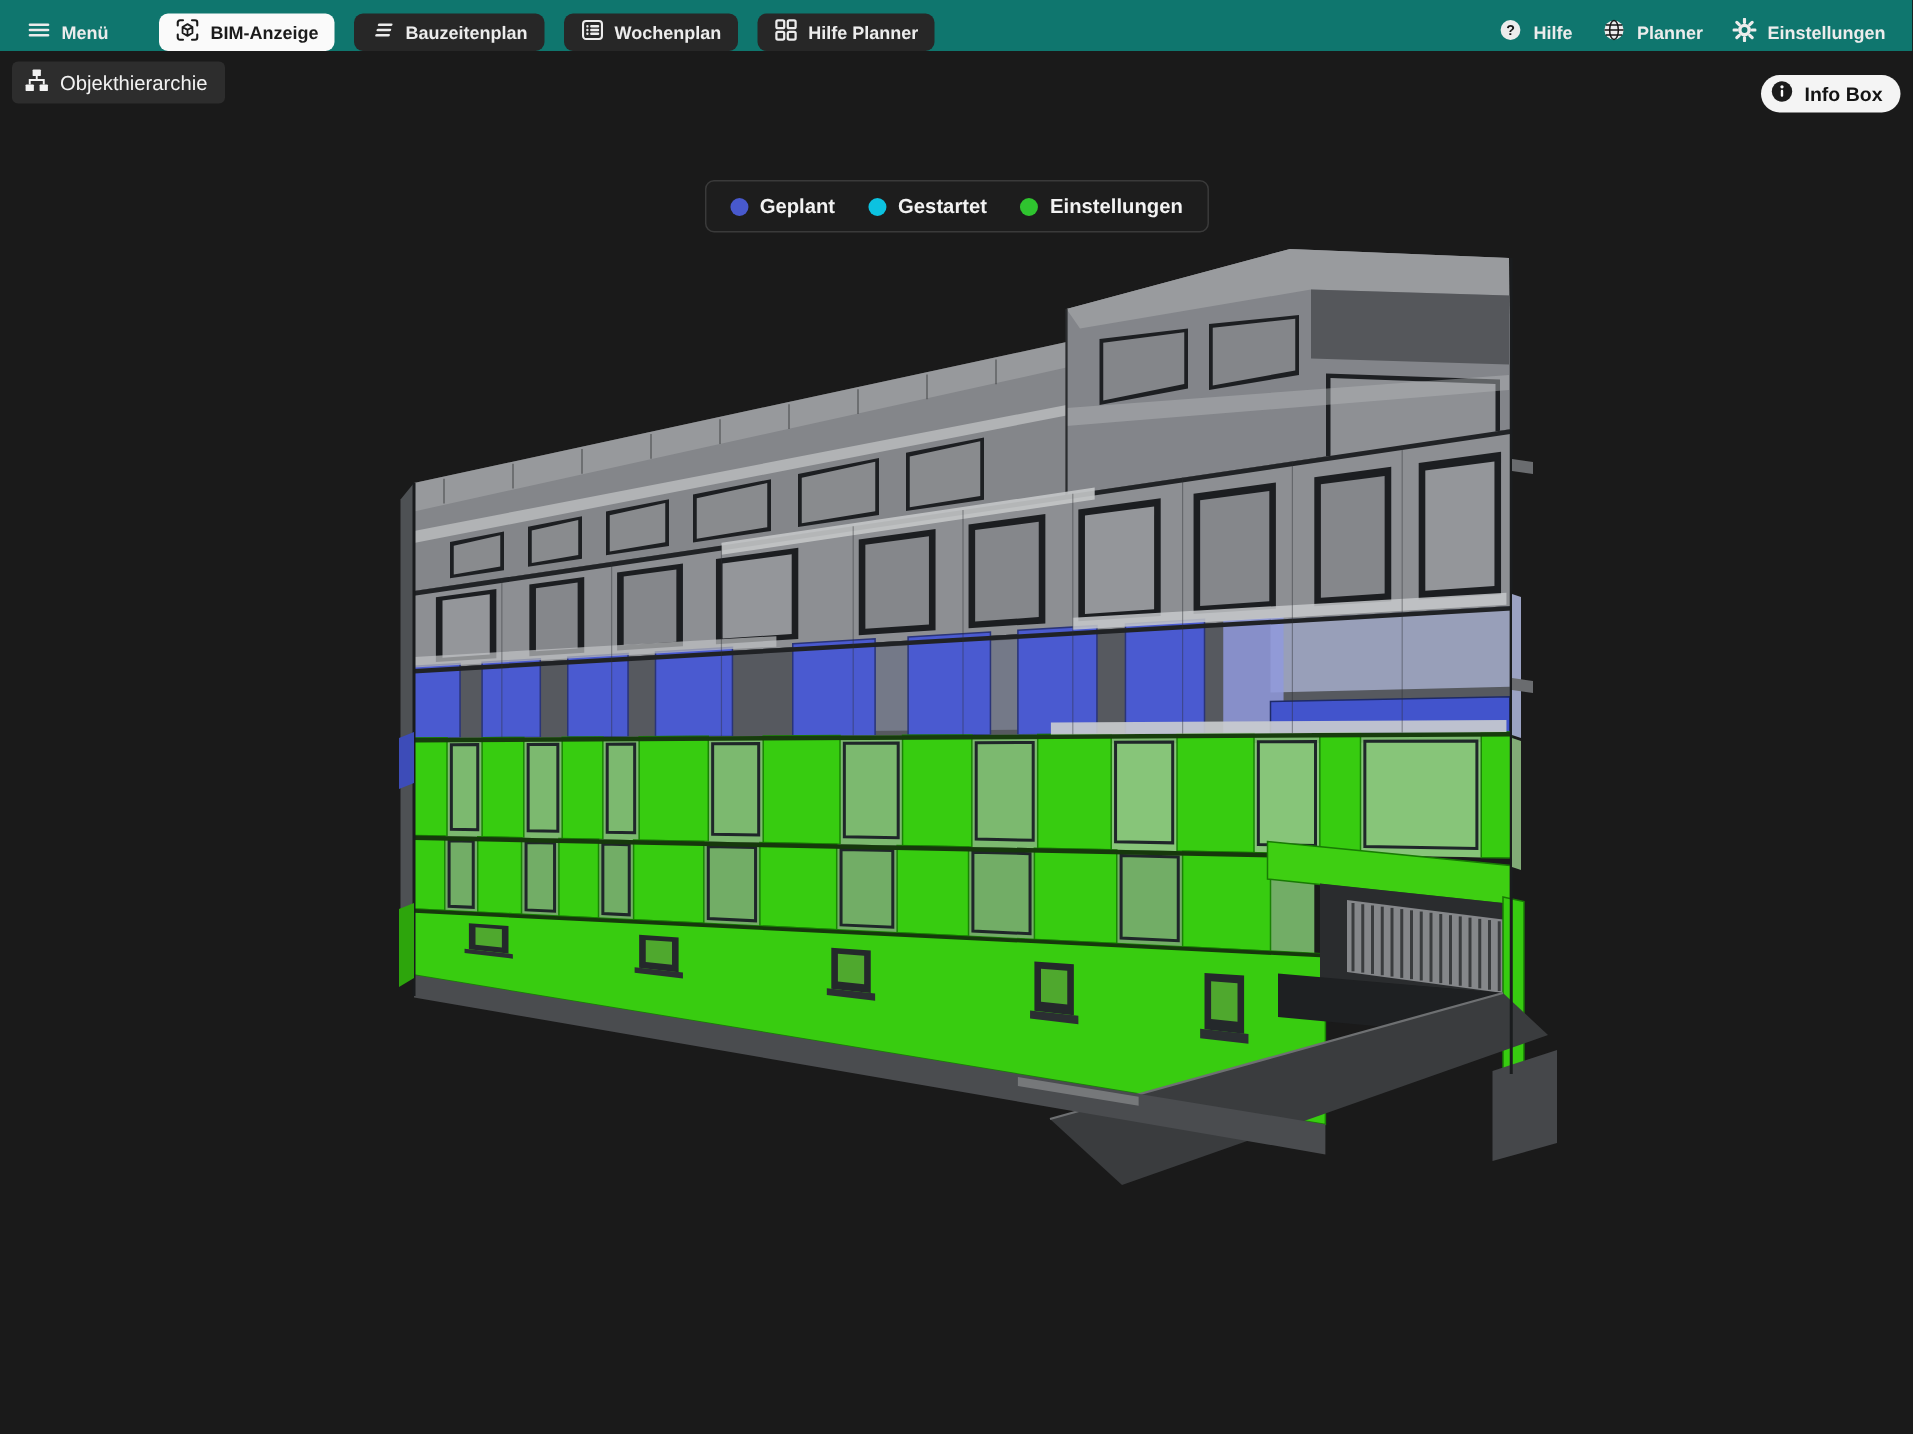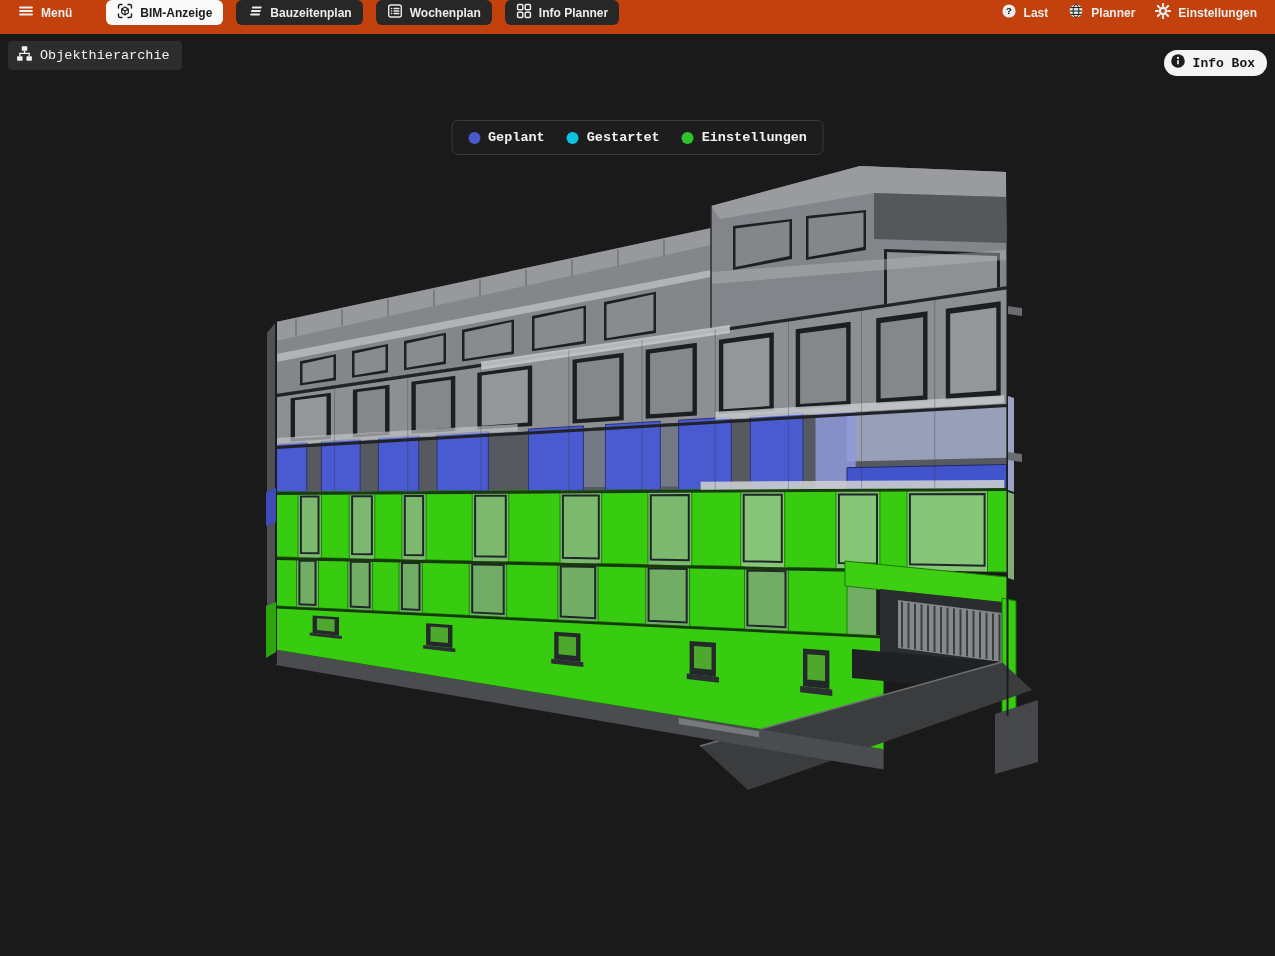"Menü" .topbar { align-items: flex-start -> flex-end; background: #c2410c -> #0f766e }
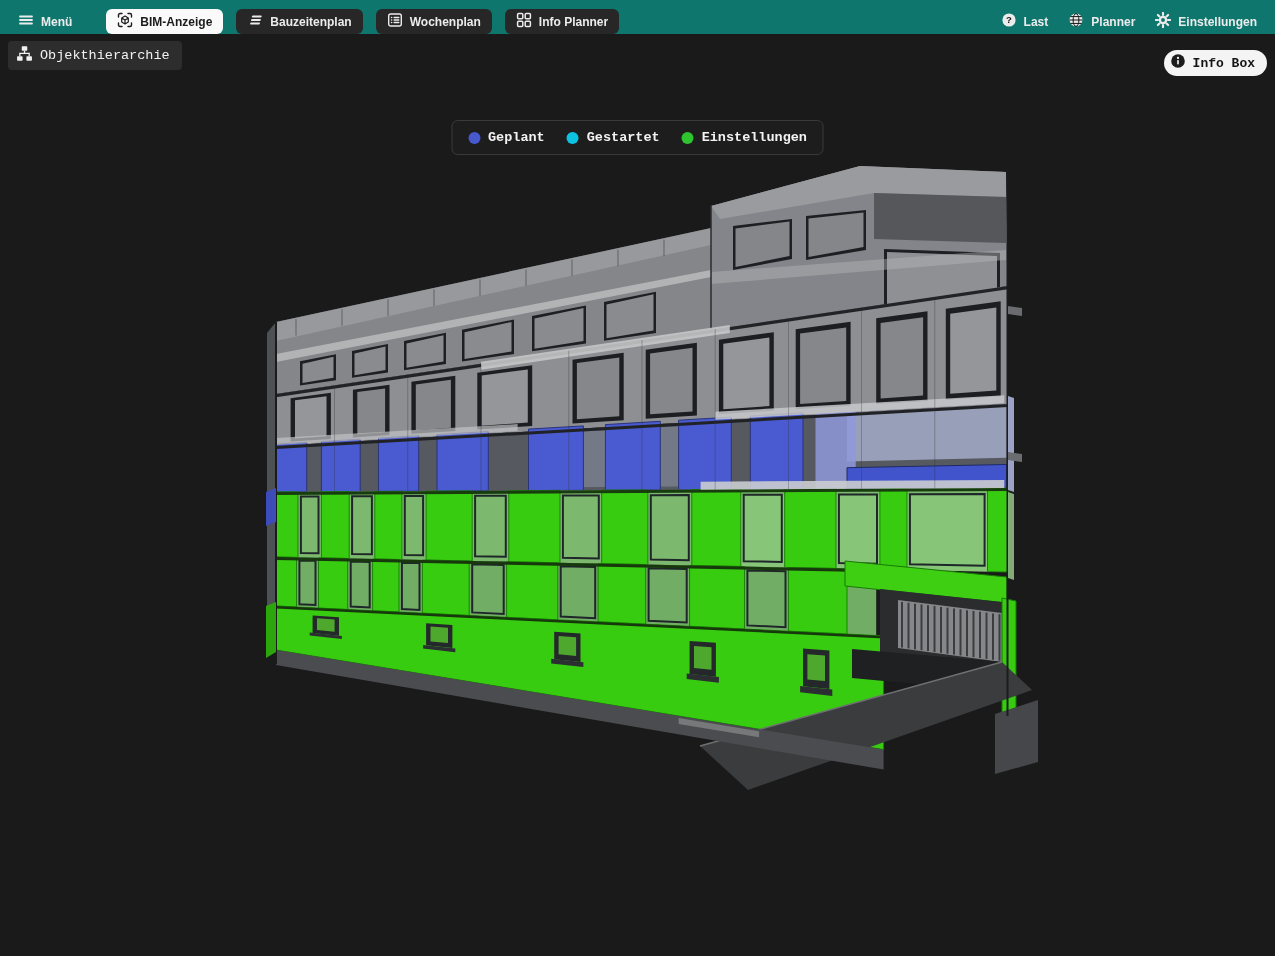"Info Planner" span { text: Info -> Hilfe }
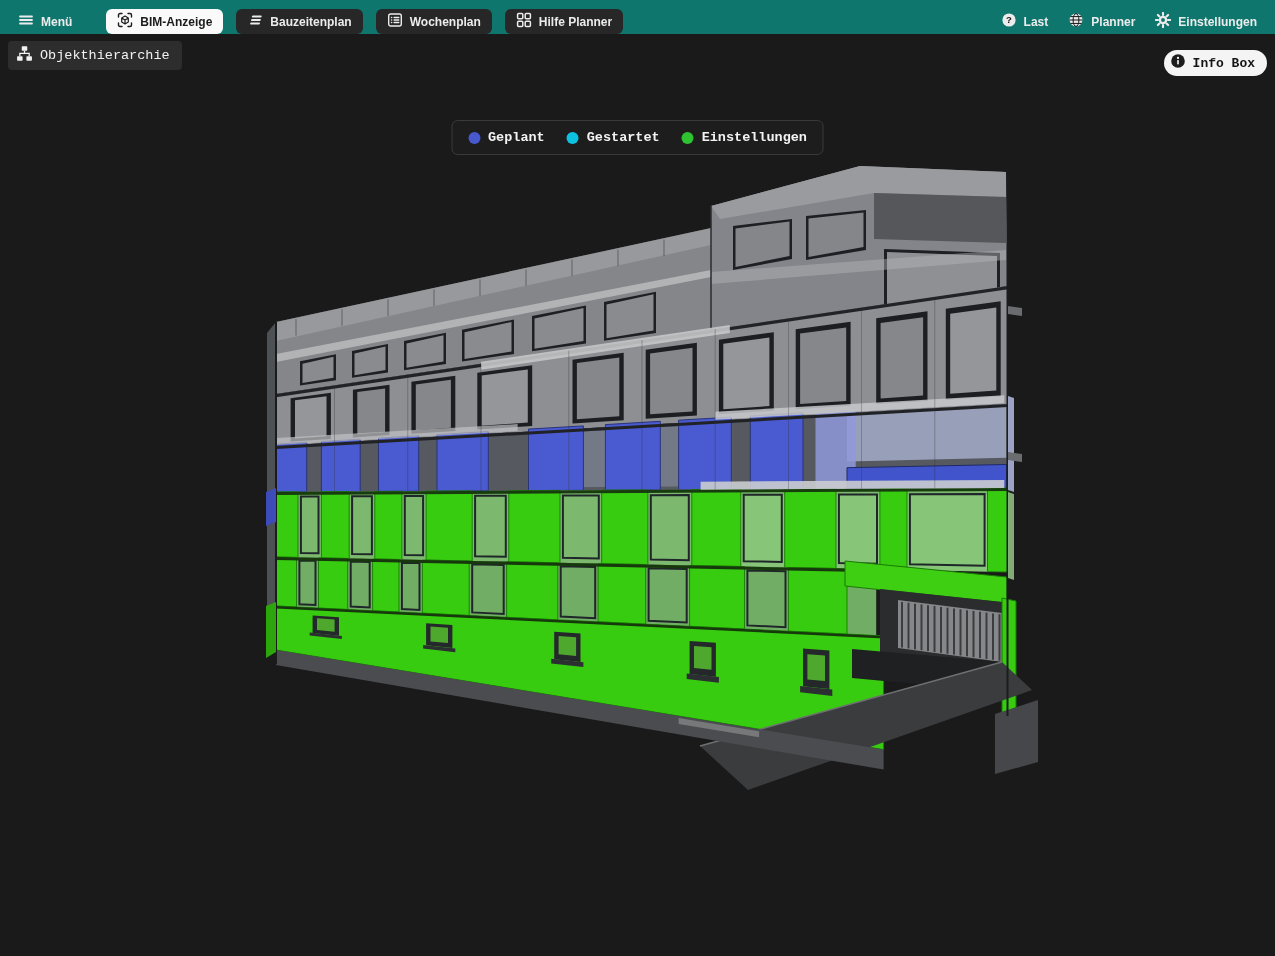"Last" span { text: Last -> Hilfe }
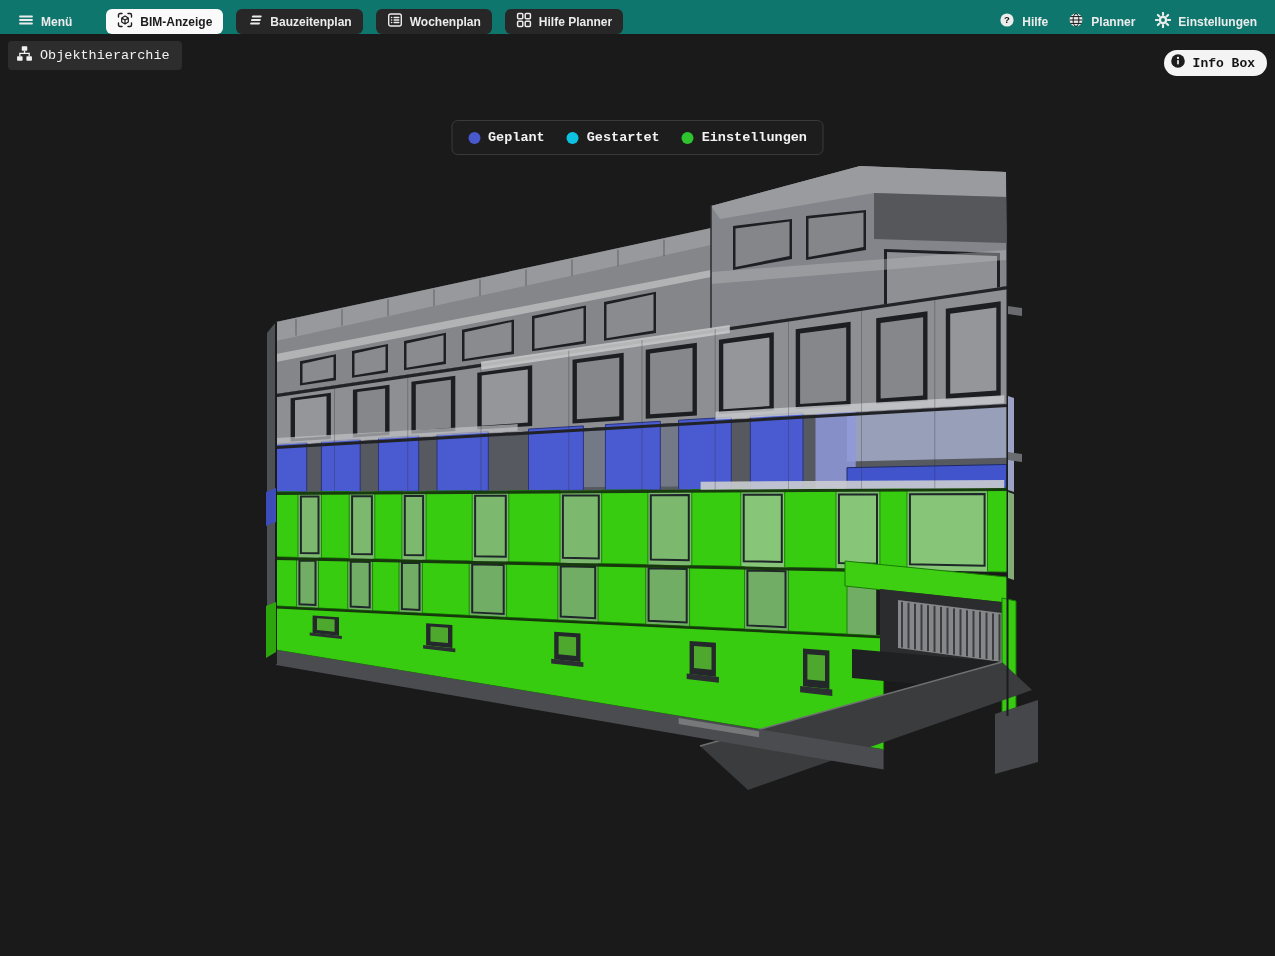"Objekthierarchie" .viewport { font-family: Liberation Mono, monospace -> none }
